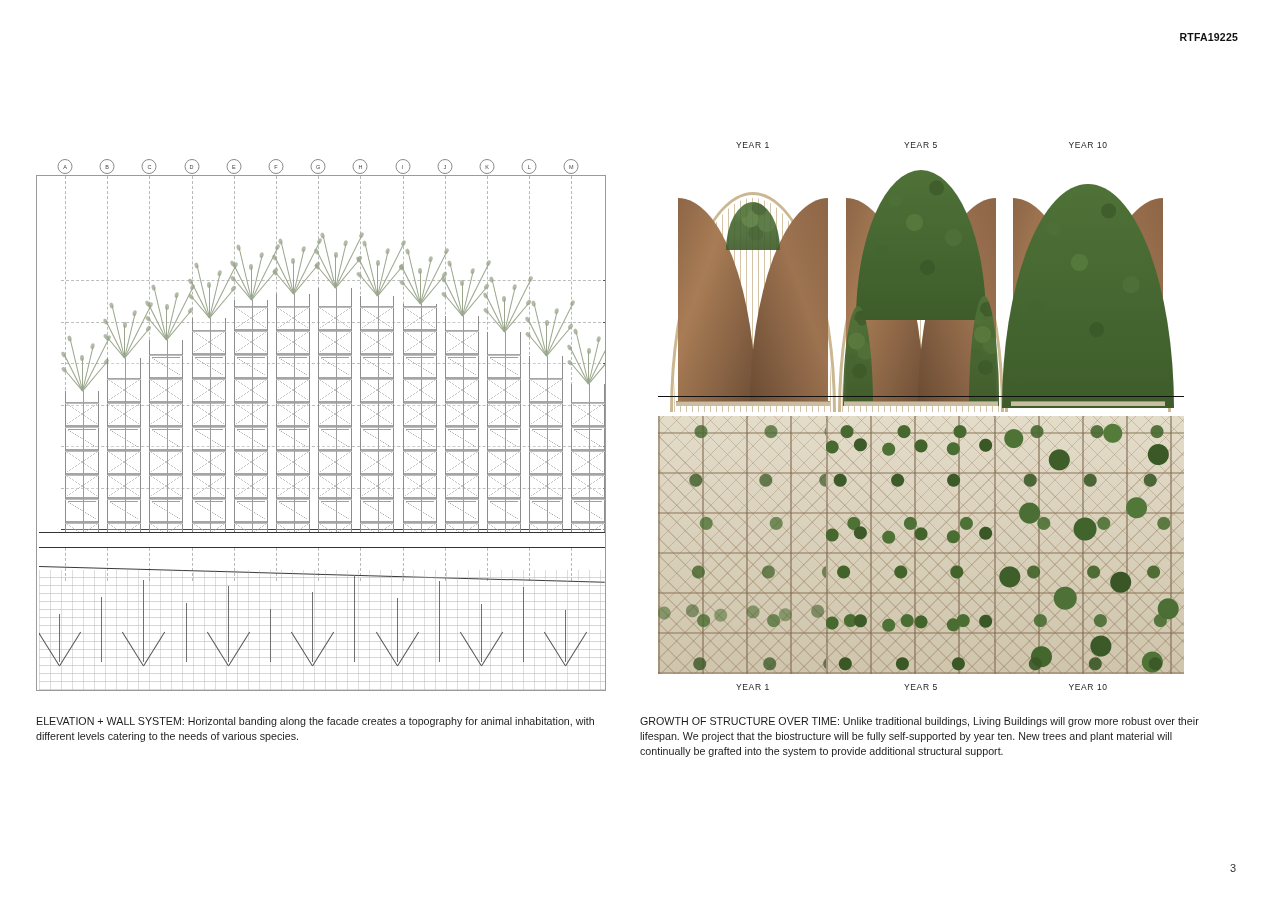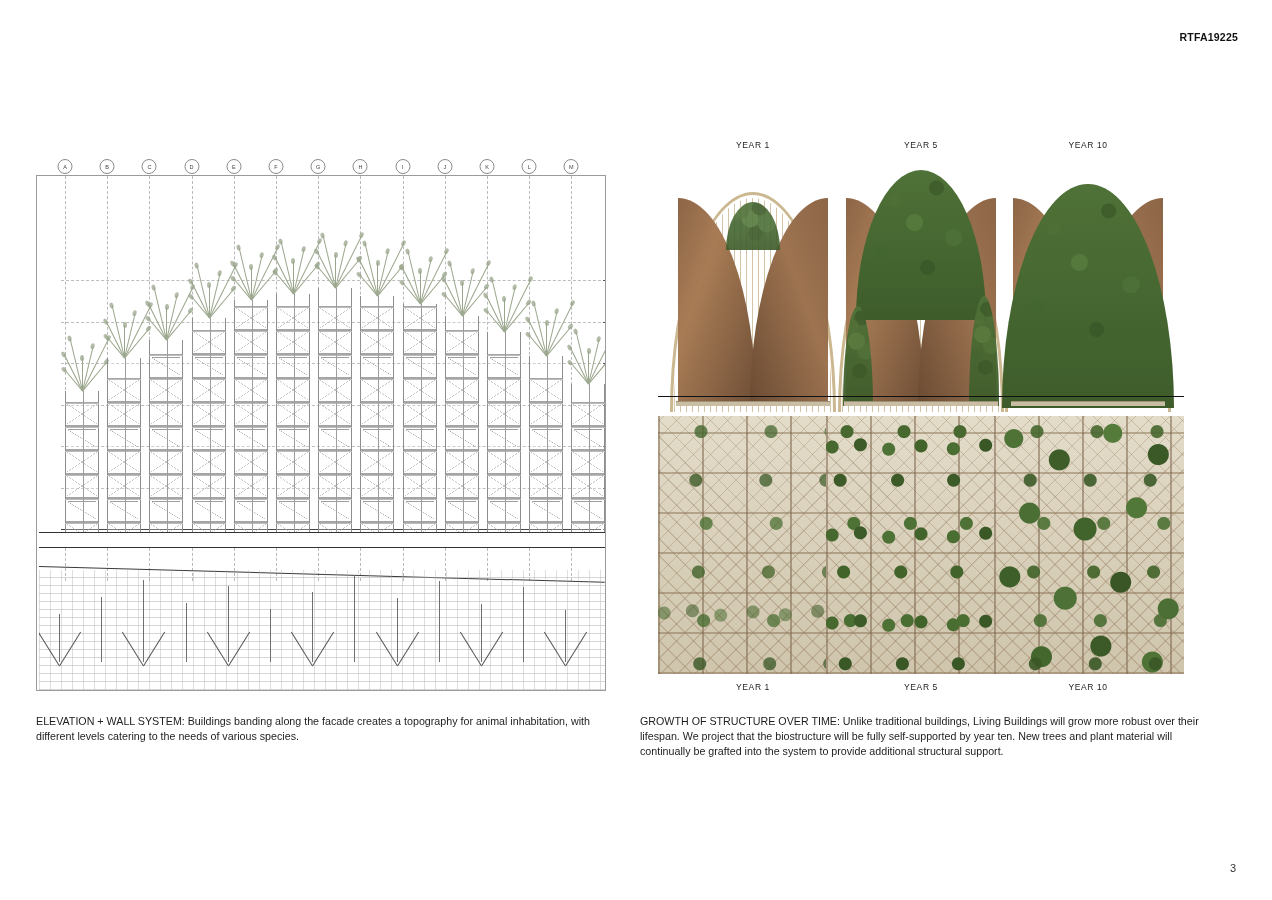"ELEVATION + WALL SYSTEM: Buildings" div.caption { text: Buildings -> Horizontal }
